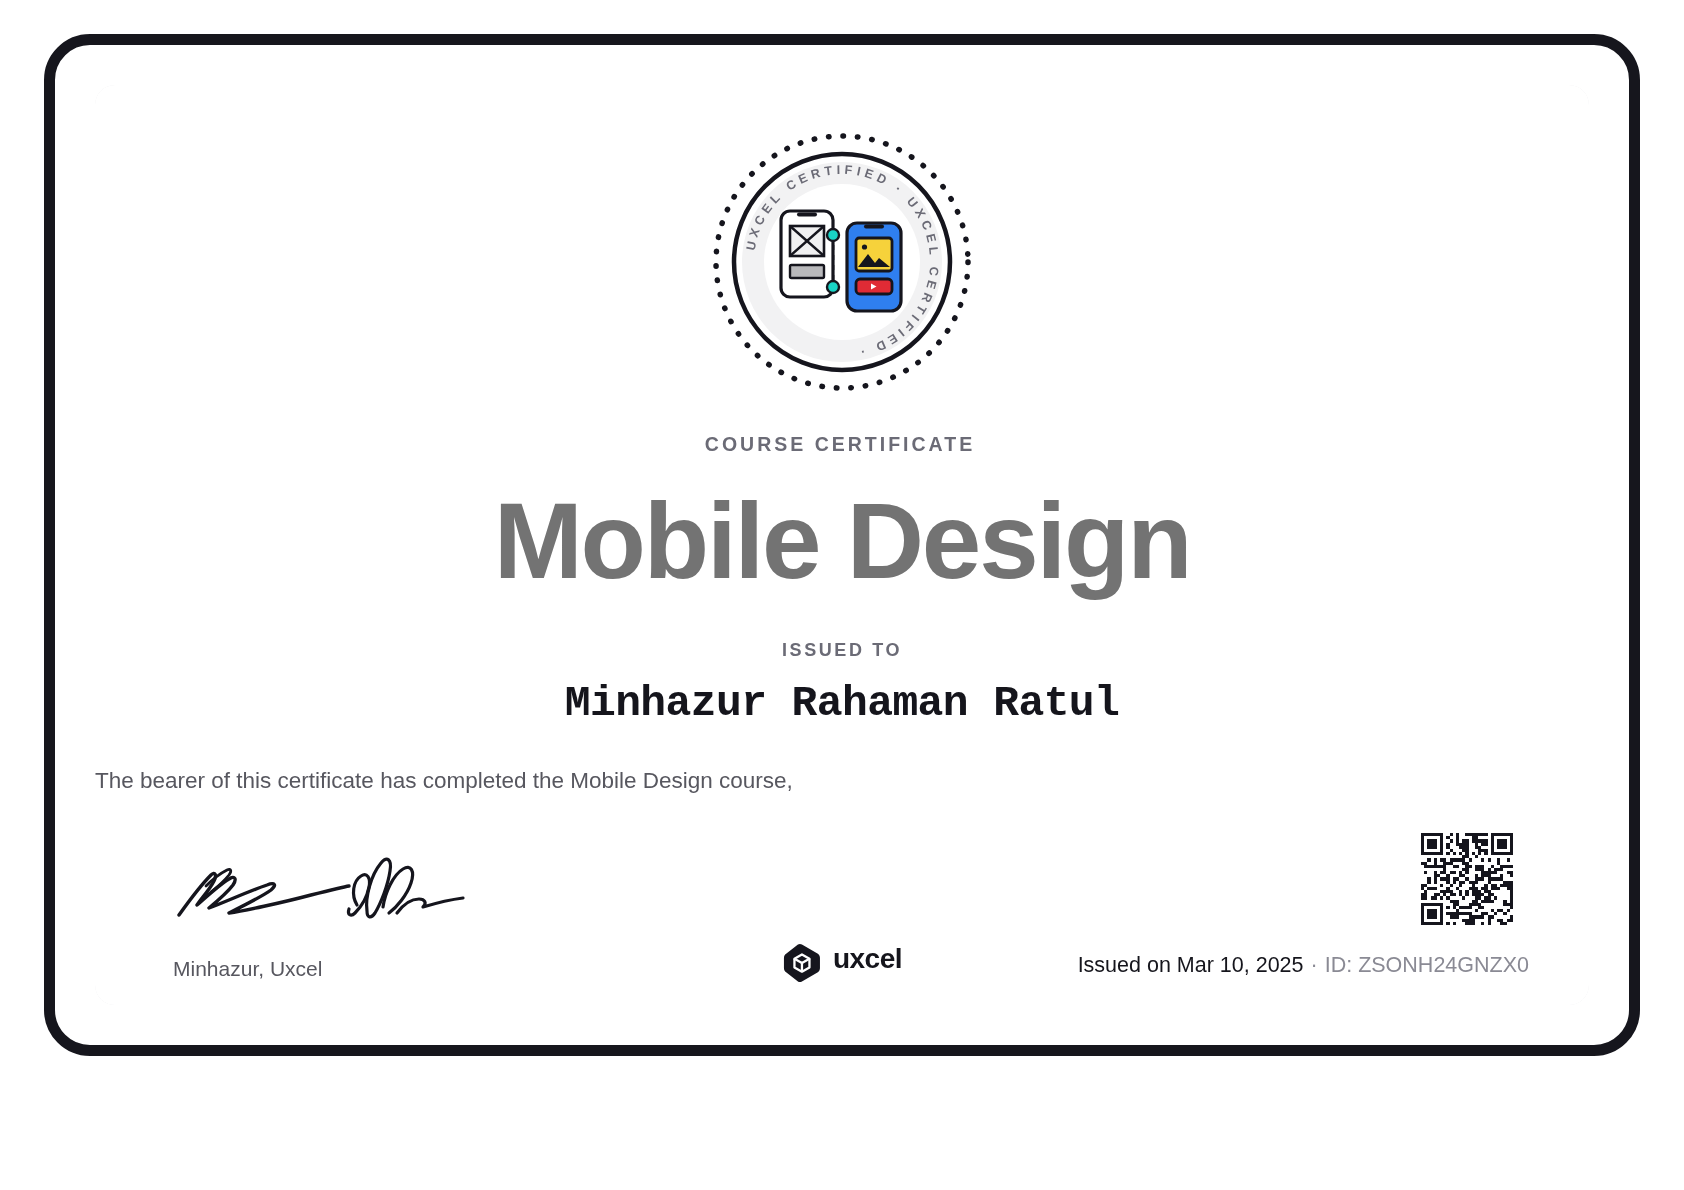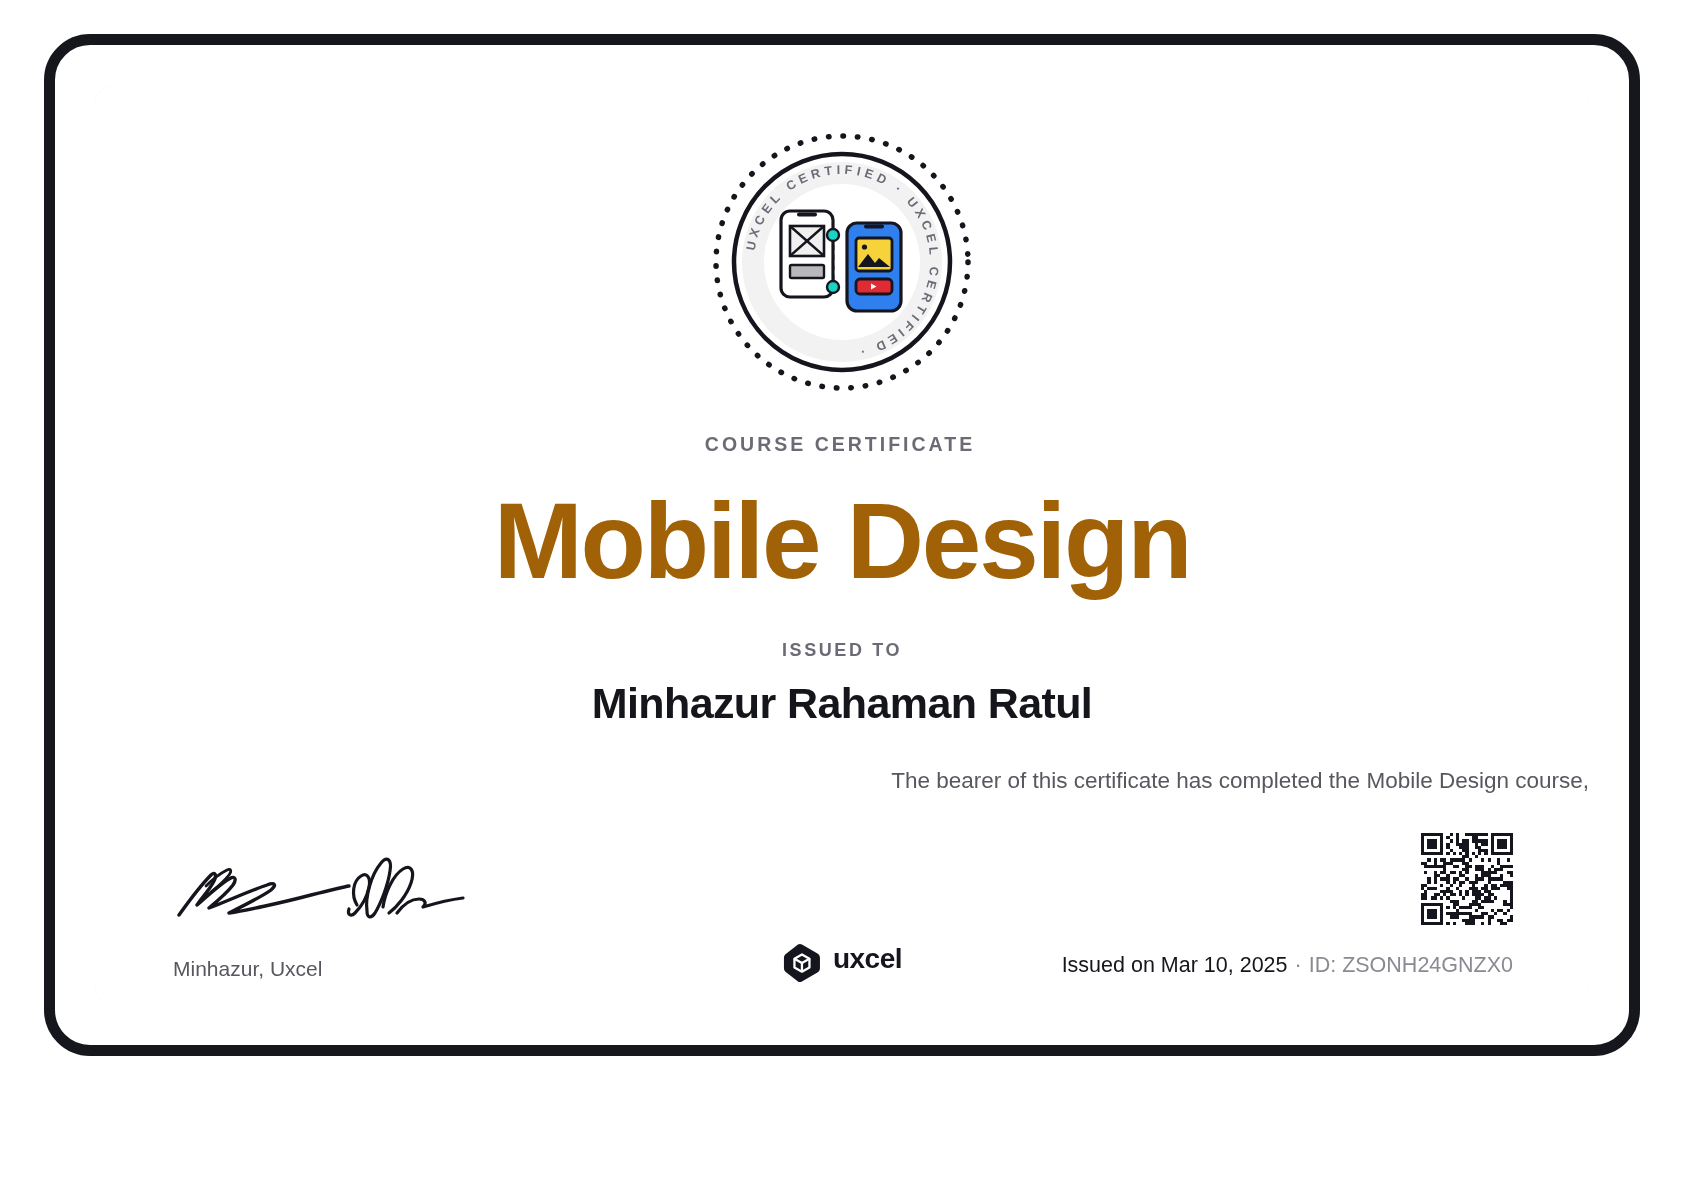"Mobile Design" .course-title { color: #a16207 -> #737373 }
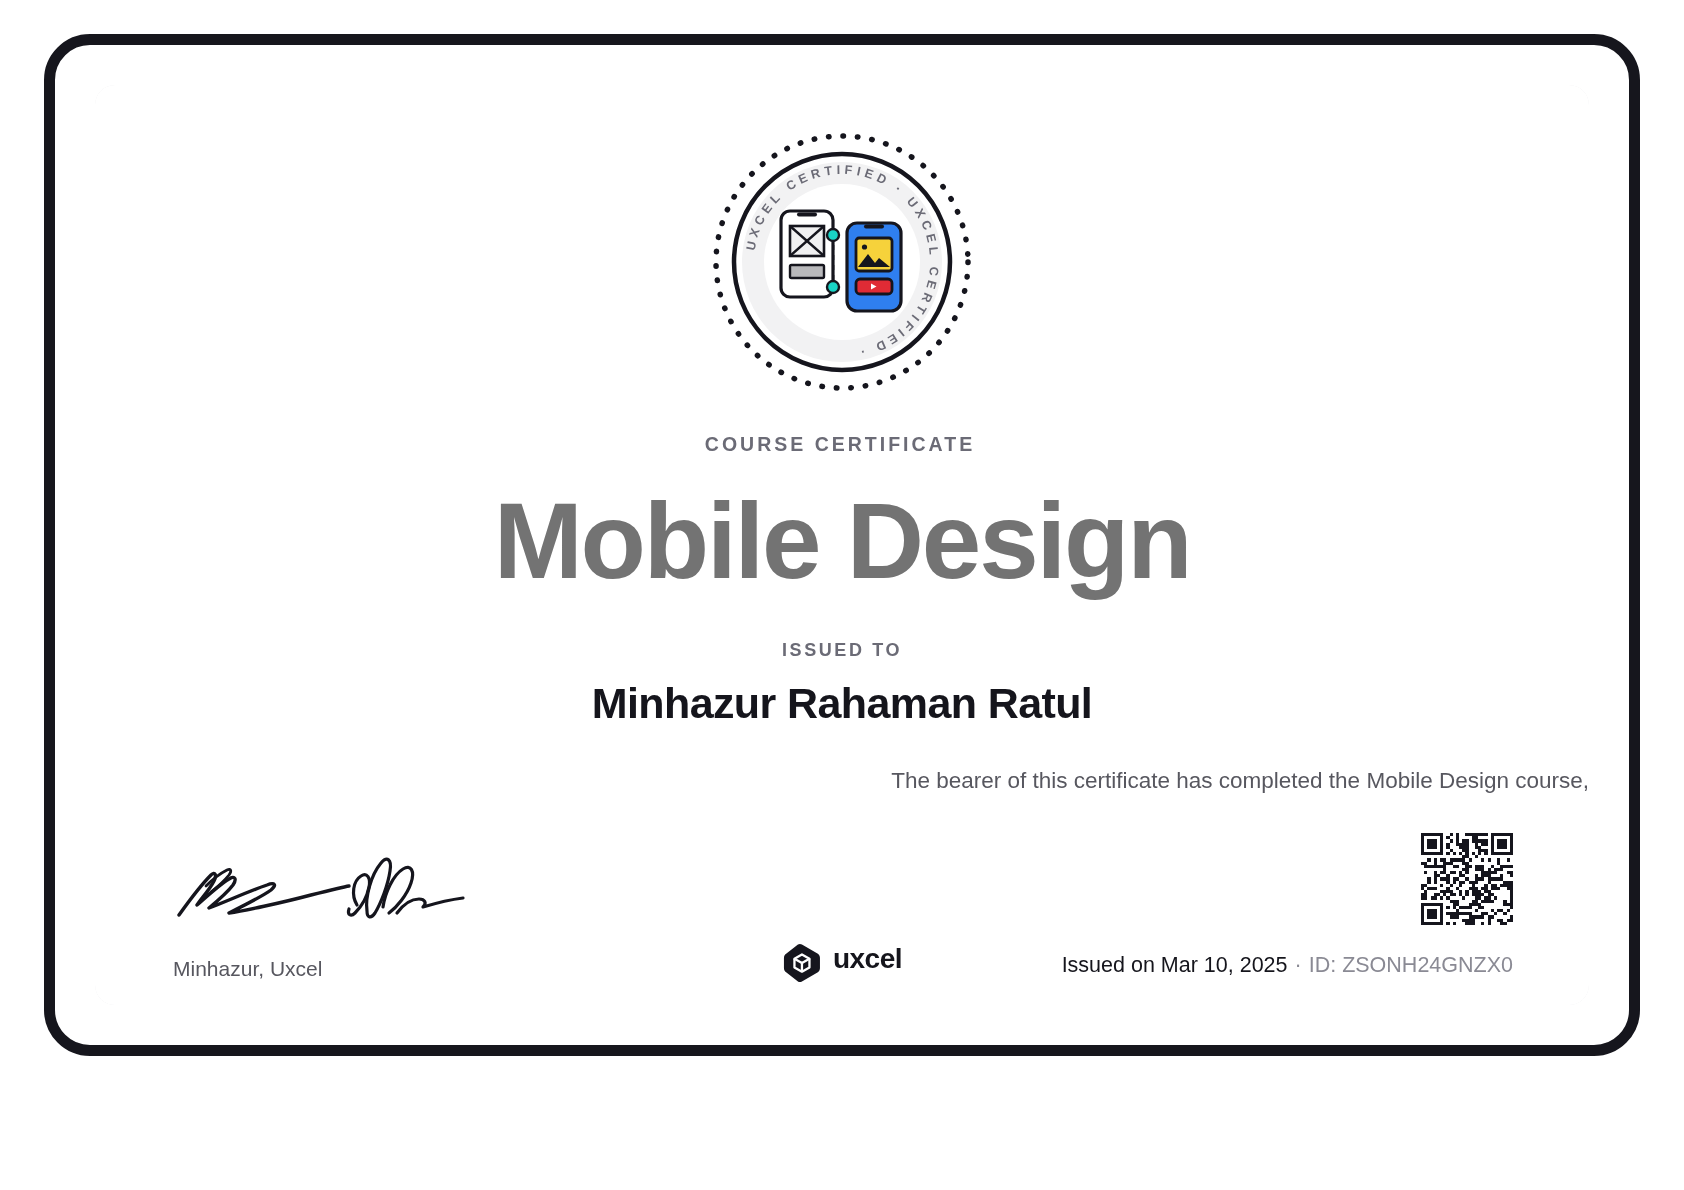"Minhazur Rahaman Ratul" .recipient-name { font-family: none -> Liberation Mono, monospace }
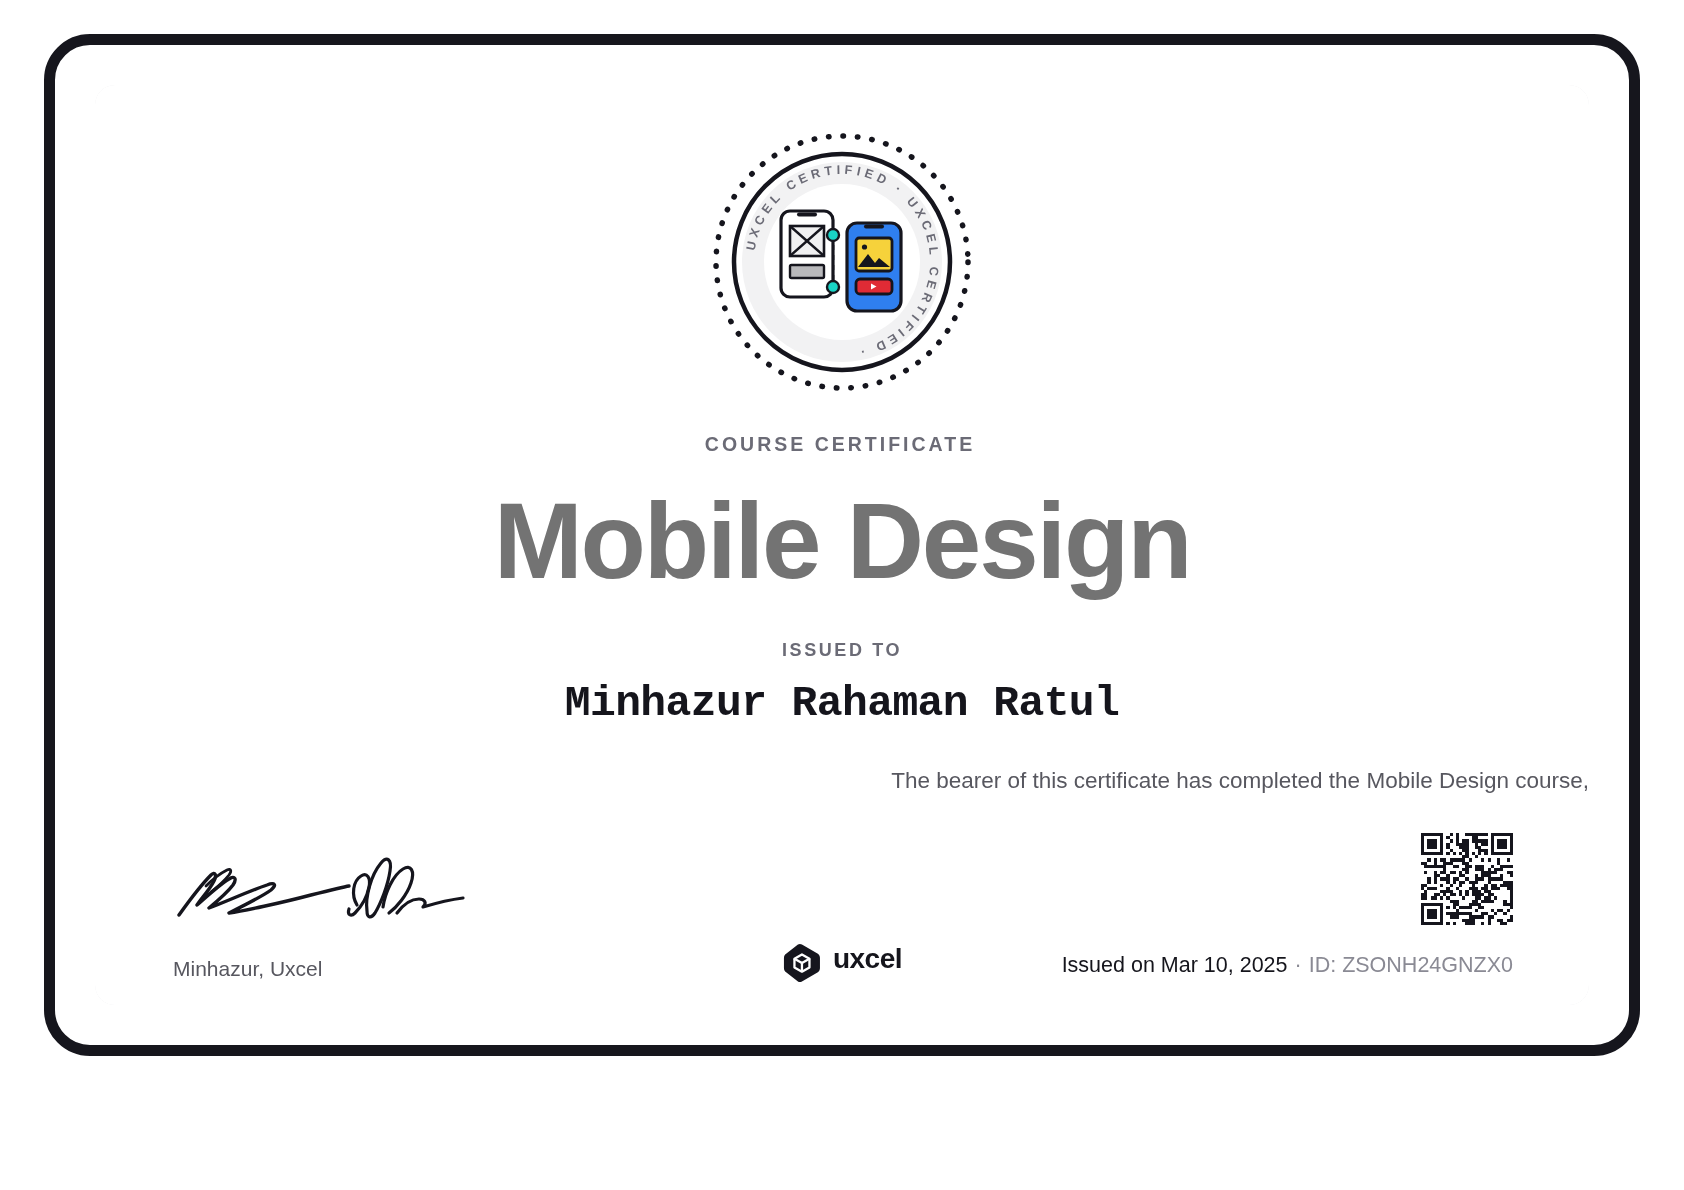"The bearer of this certificate" .body-text { text-align: right -> left }
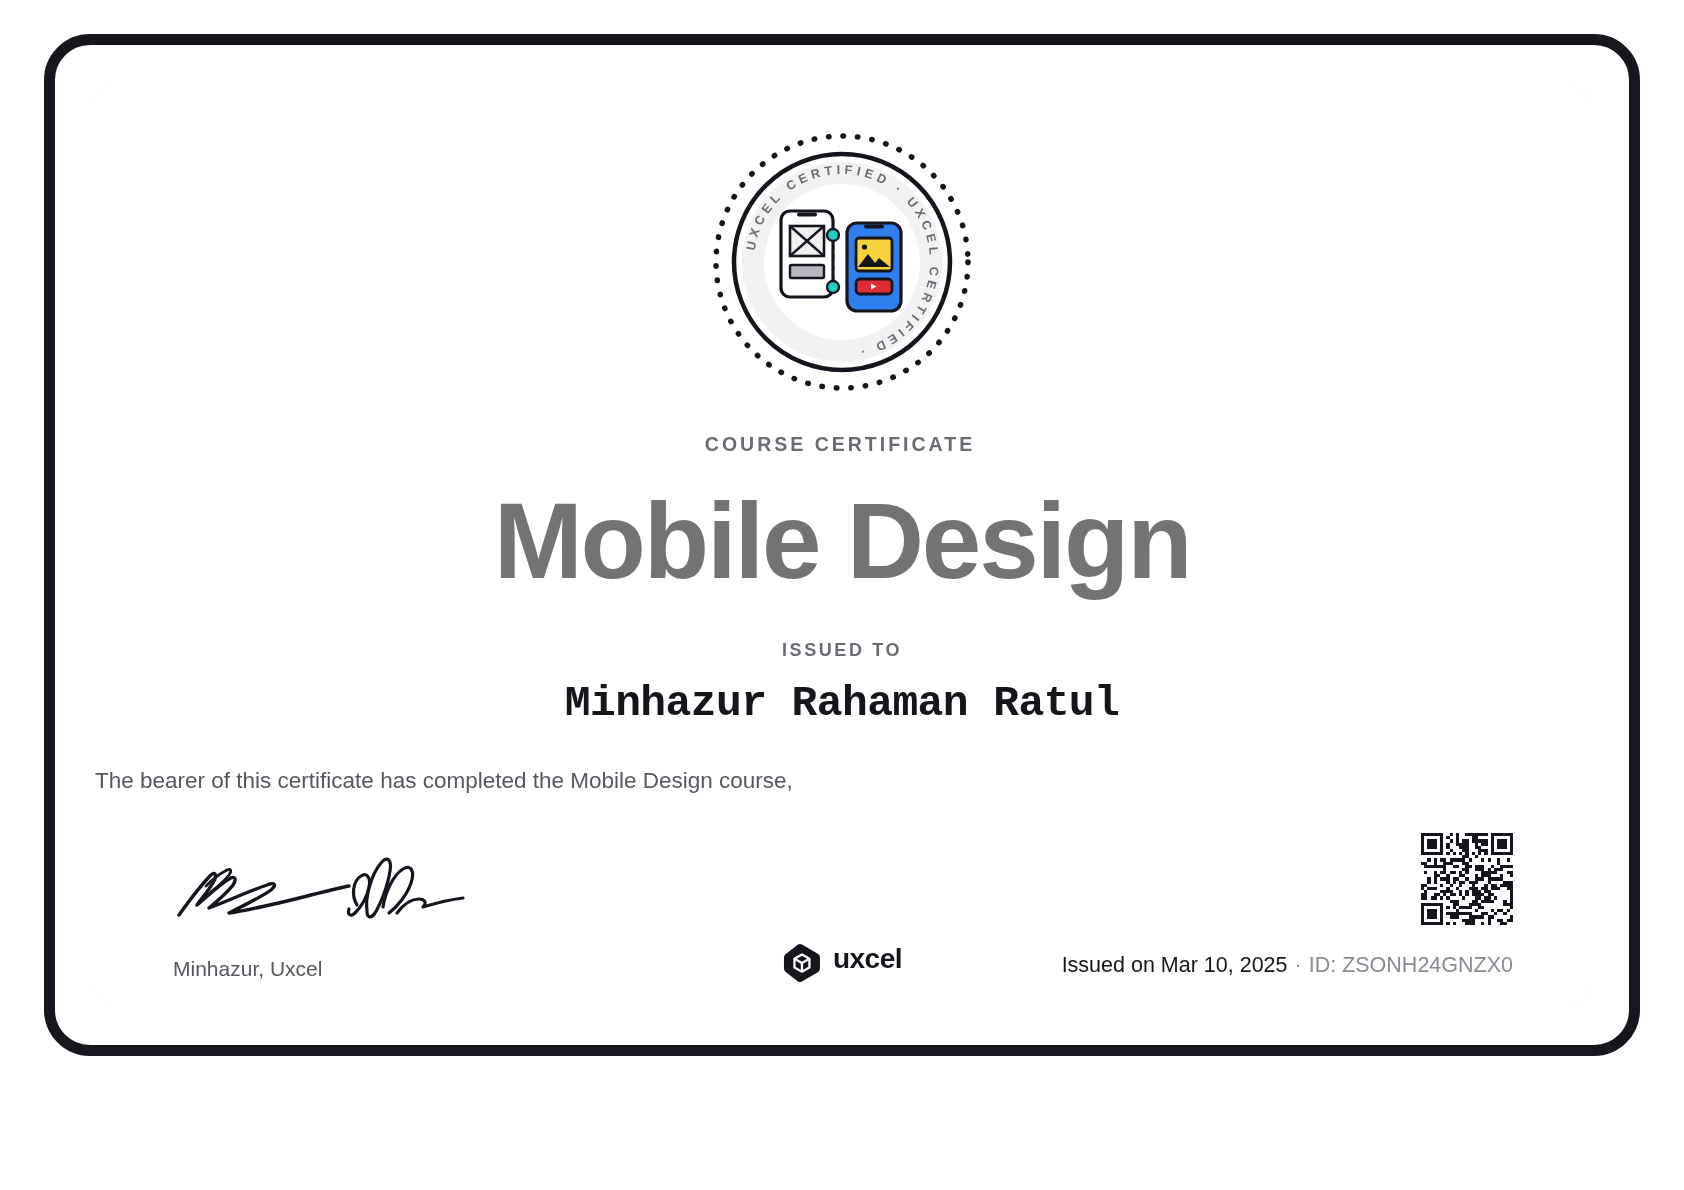"Issued on Mar 10, 2025" .issue-line { right: 76px -> 60px }
